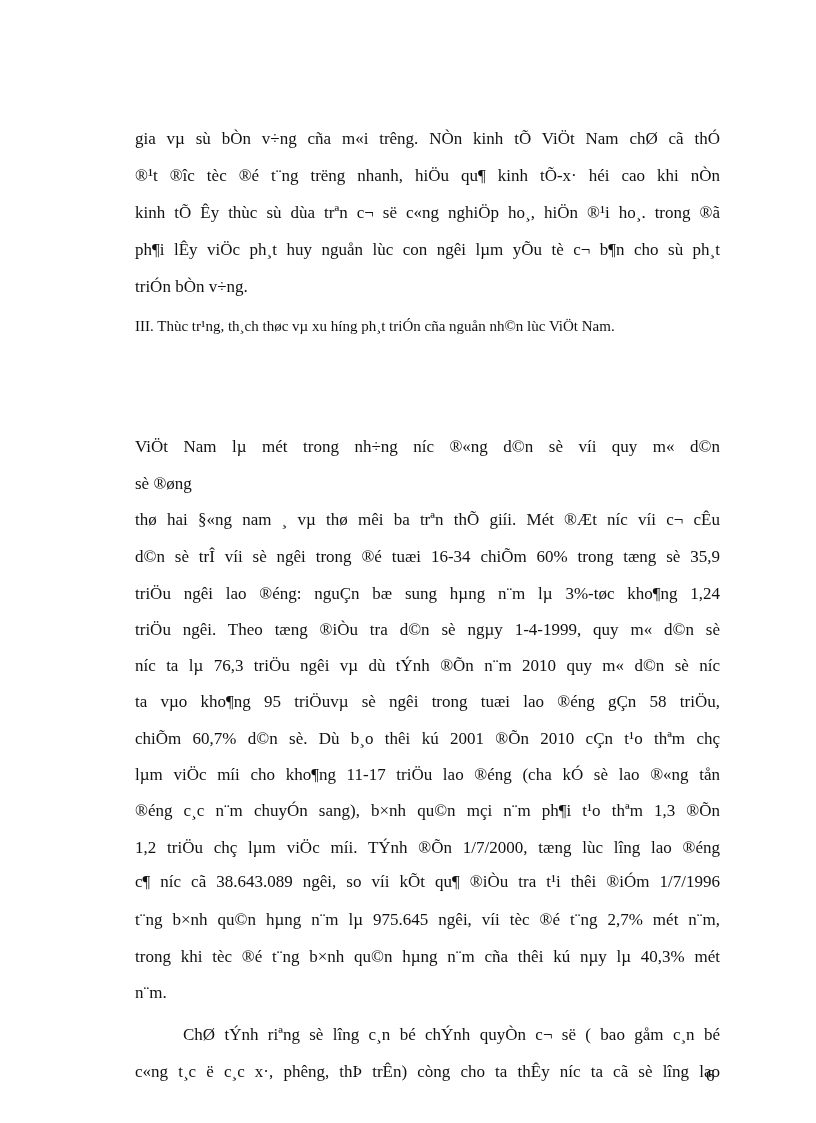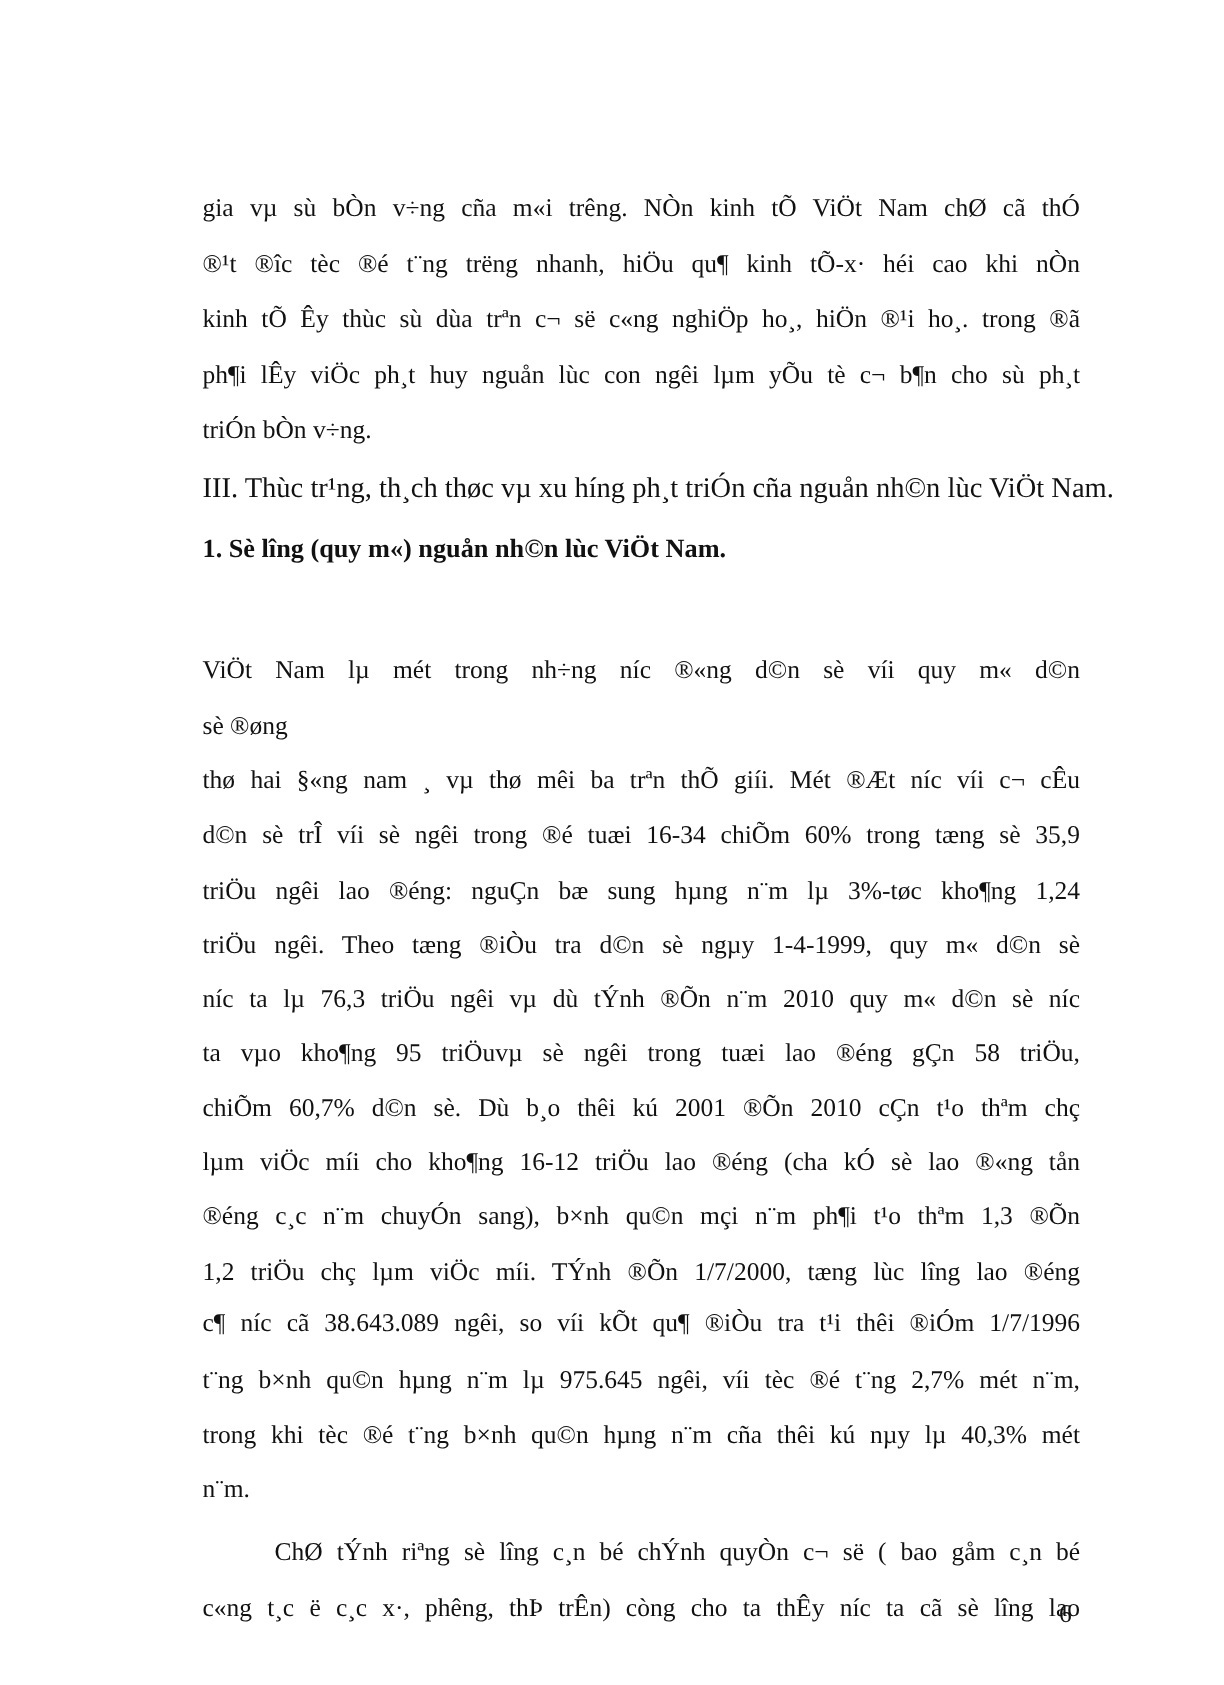"III. Thùc tr¹ng, th¸ch thøc" .h-section { font-size: 19px -> 15px }
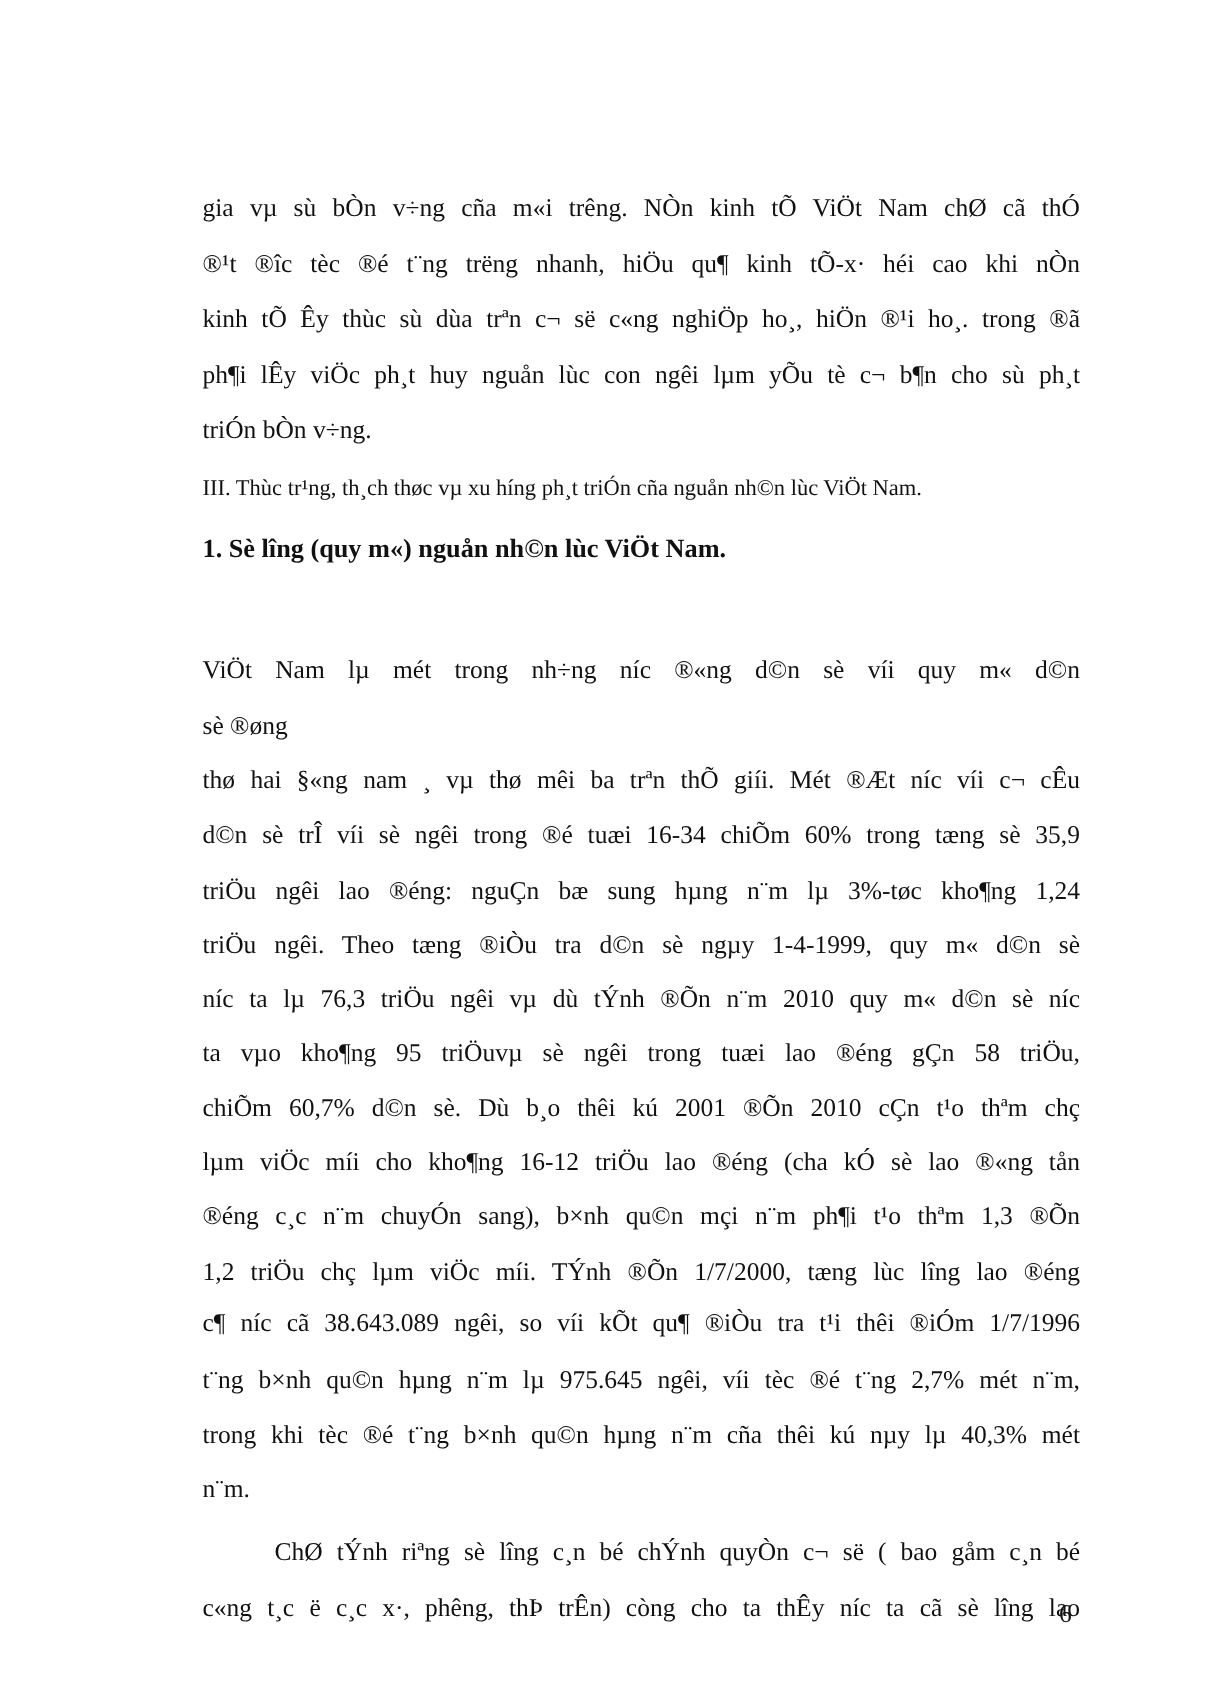"1. Sè l­îng (quy m«)" div.h-1 { html: <div>1. Sè l­îng (quy m«) nguån nh©n lùc ViÖt Nam.</div> -> none }
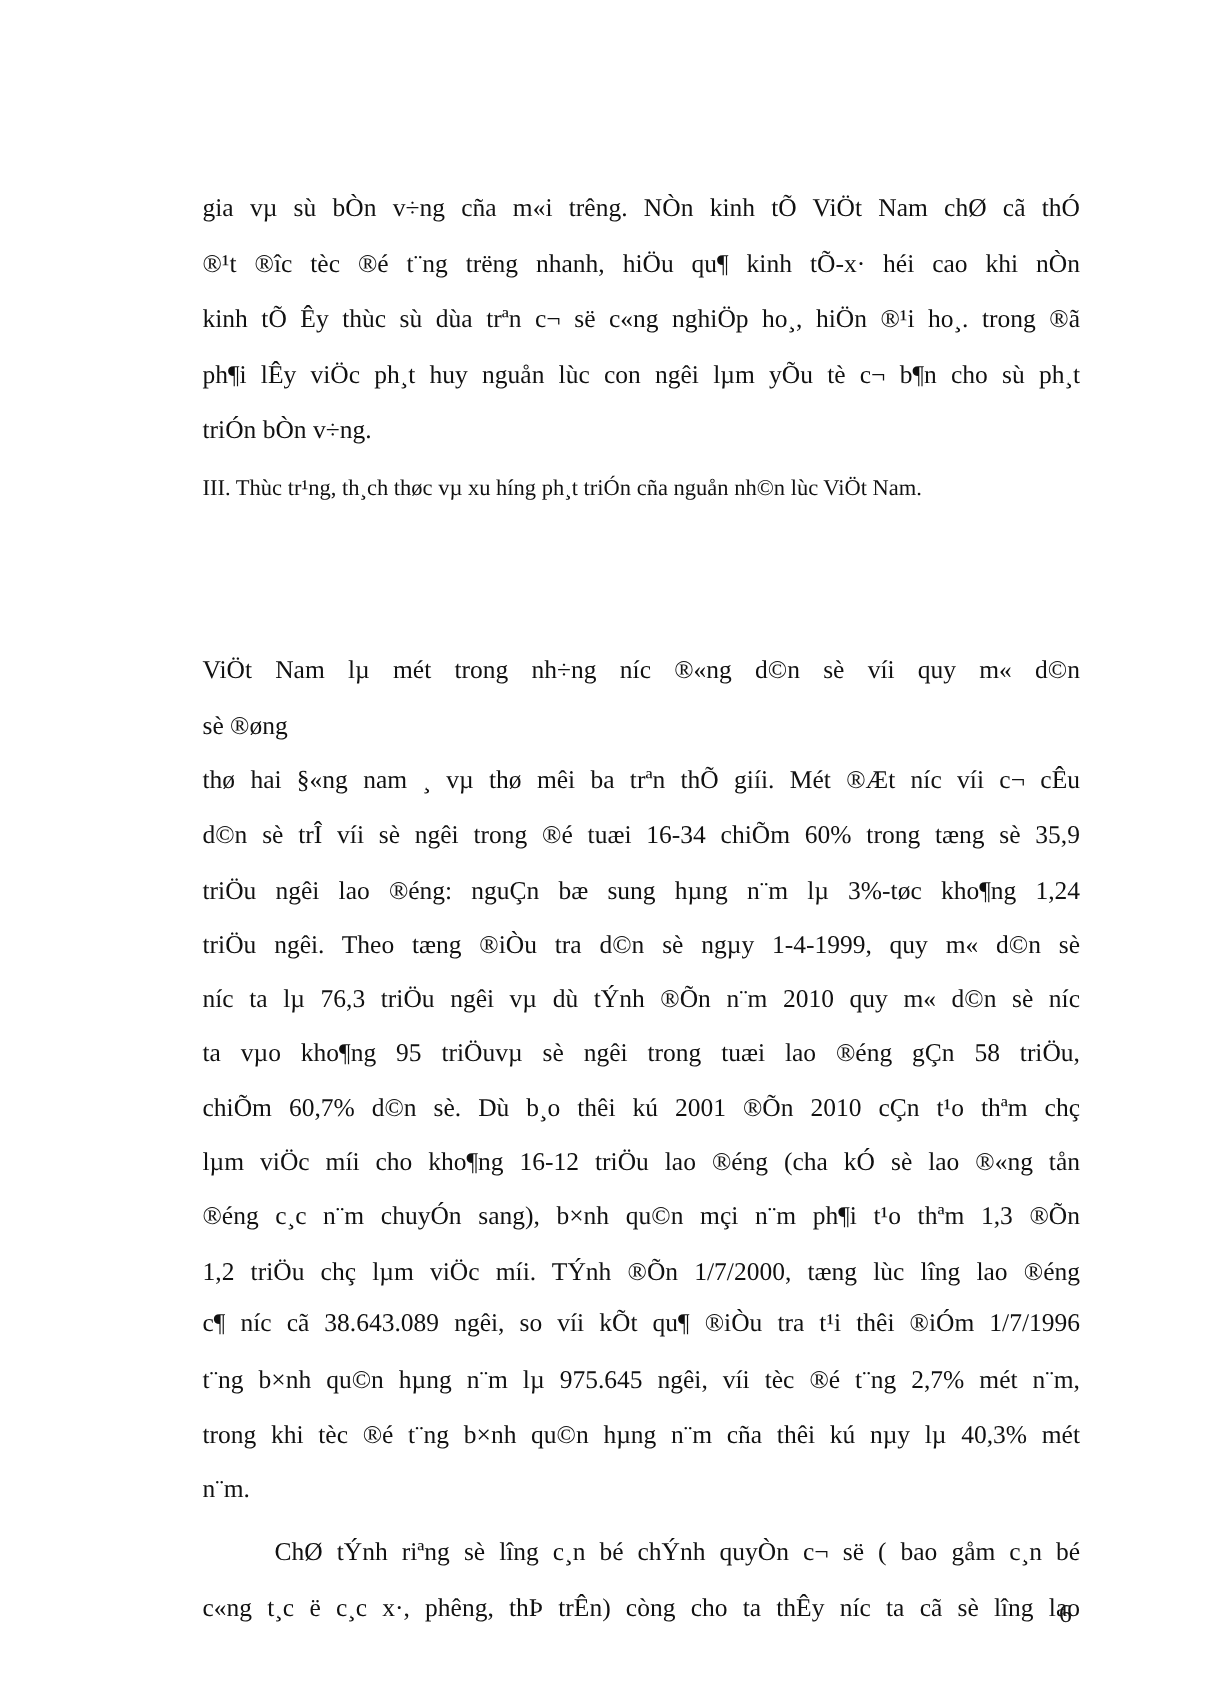"lµm viÖc míi cho kho¶ng" div.line { text: 16-12 -> 11-17 }
